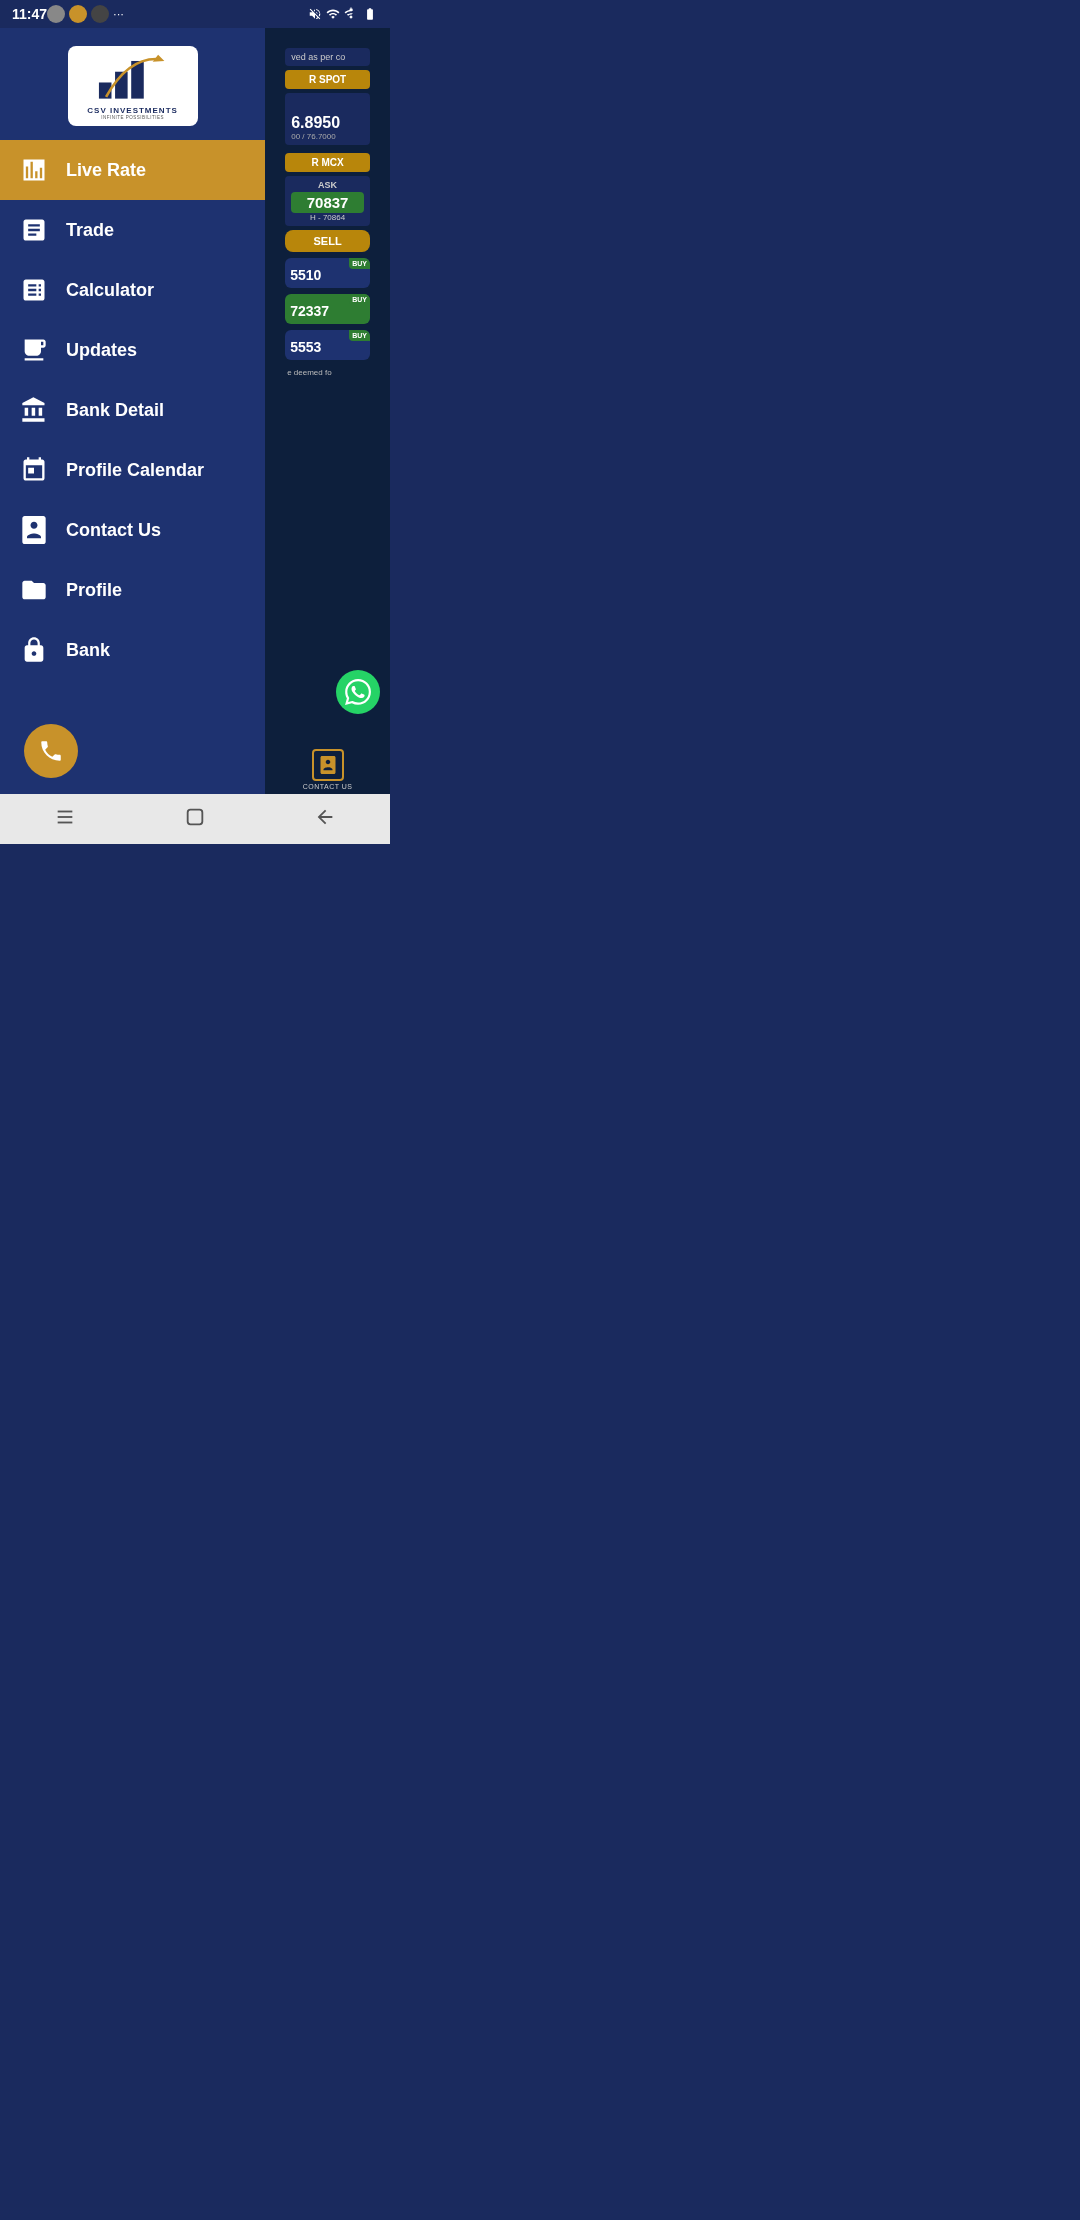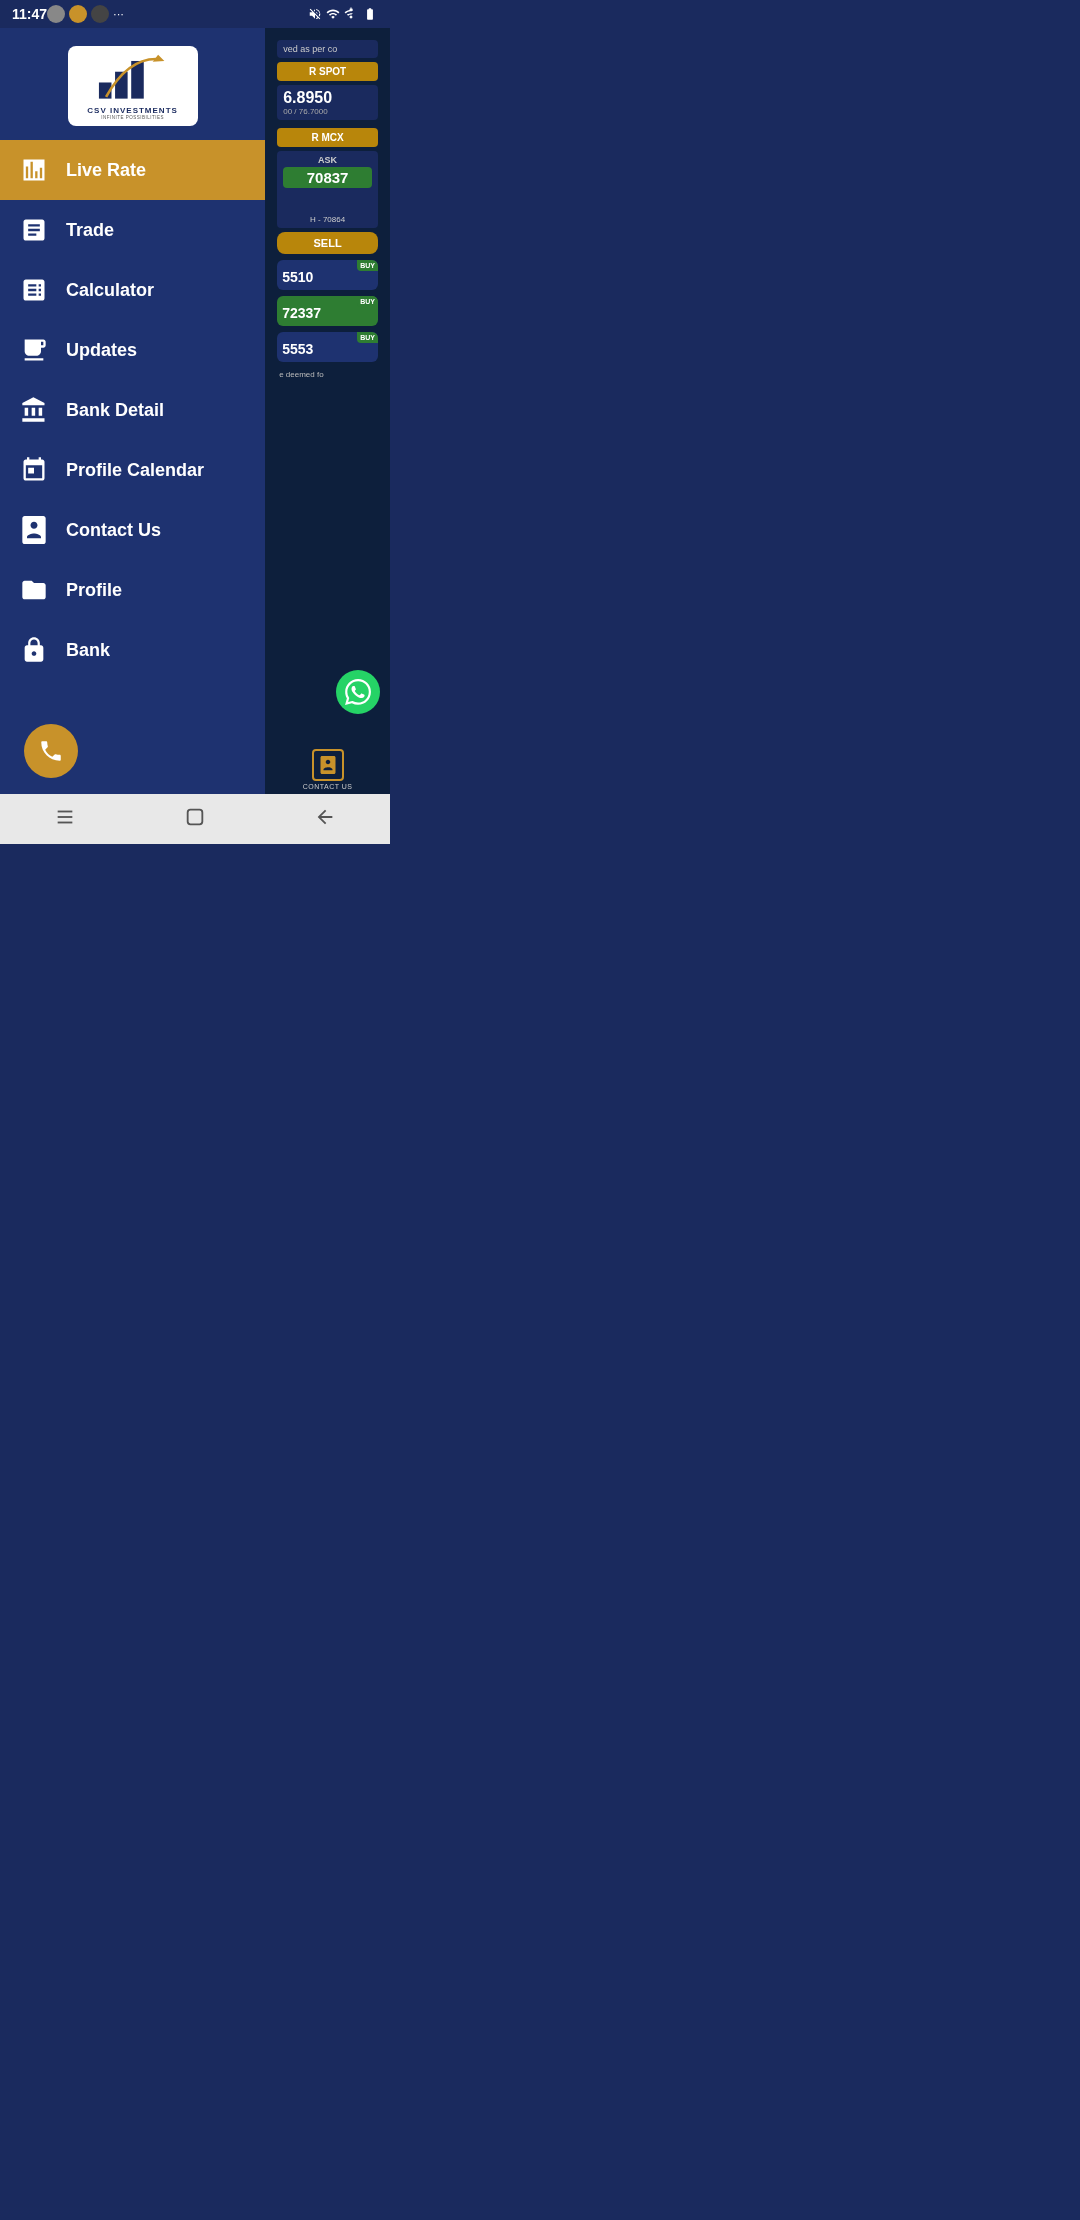"ved as per co" .right-content { padding: 12px -> 20px }
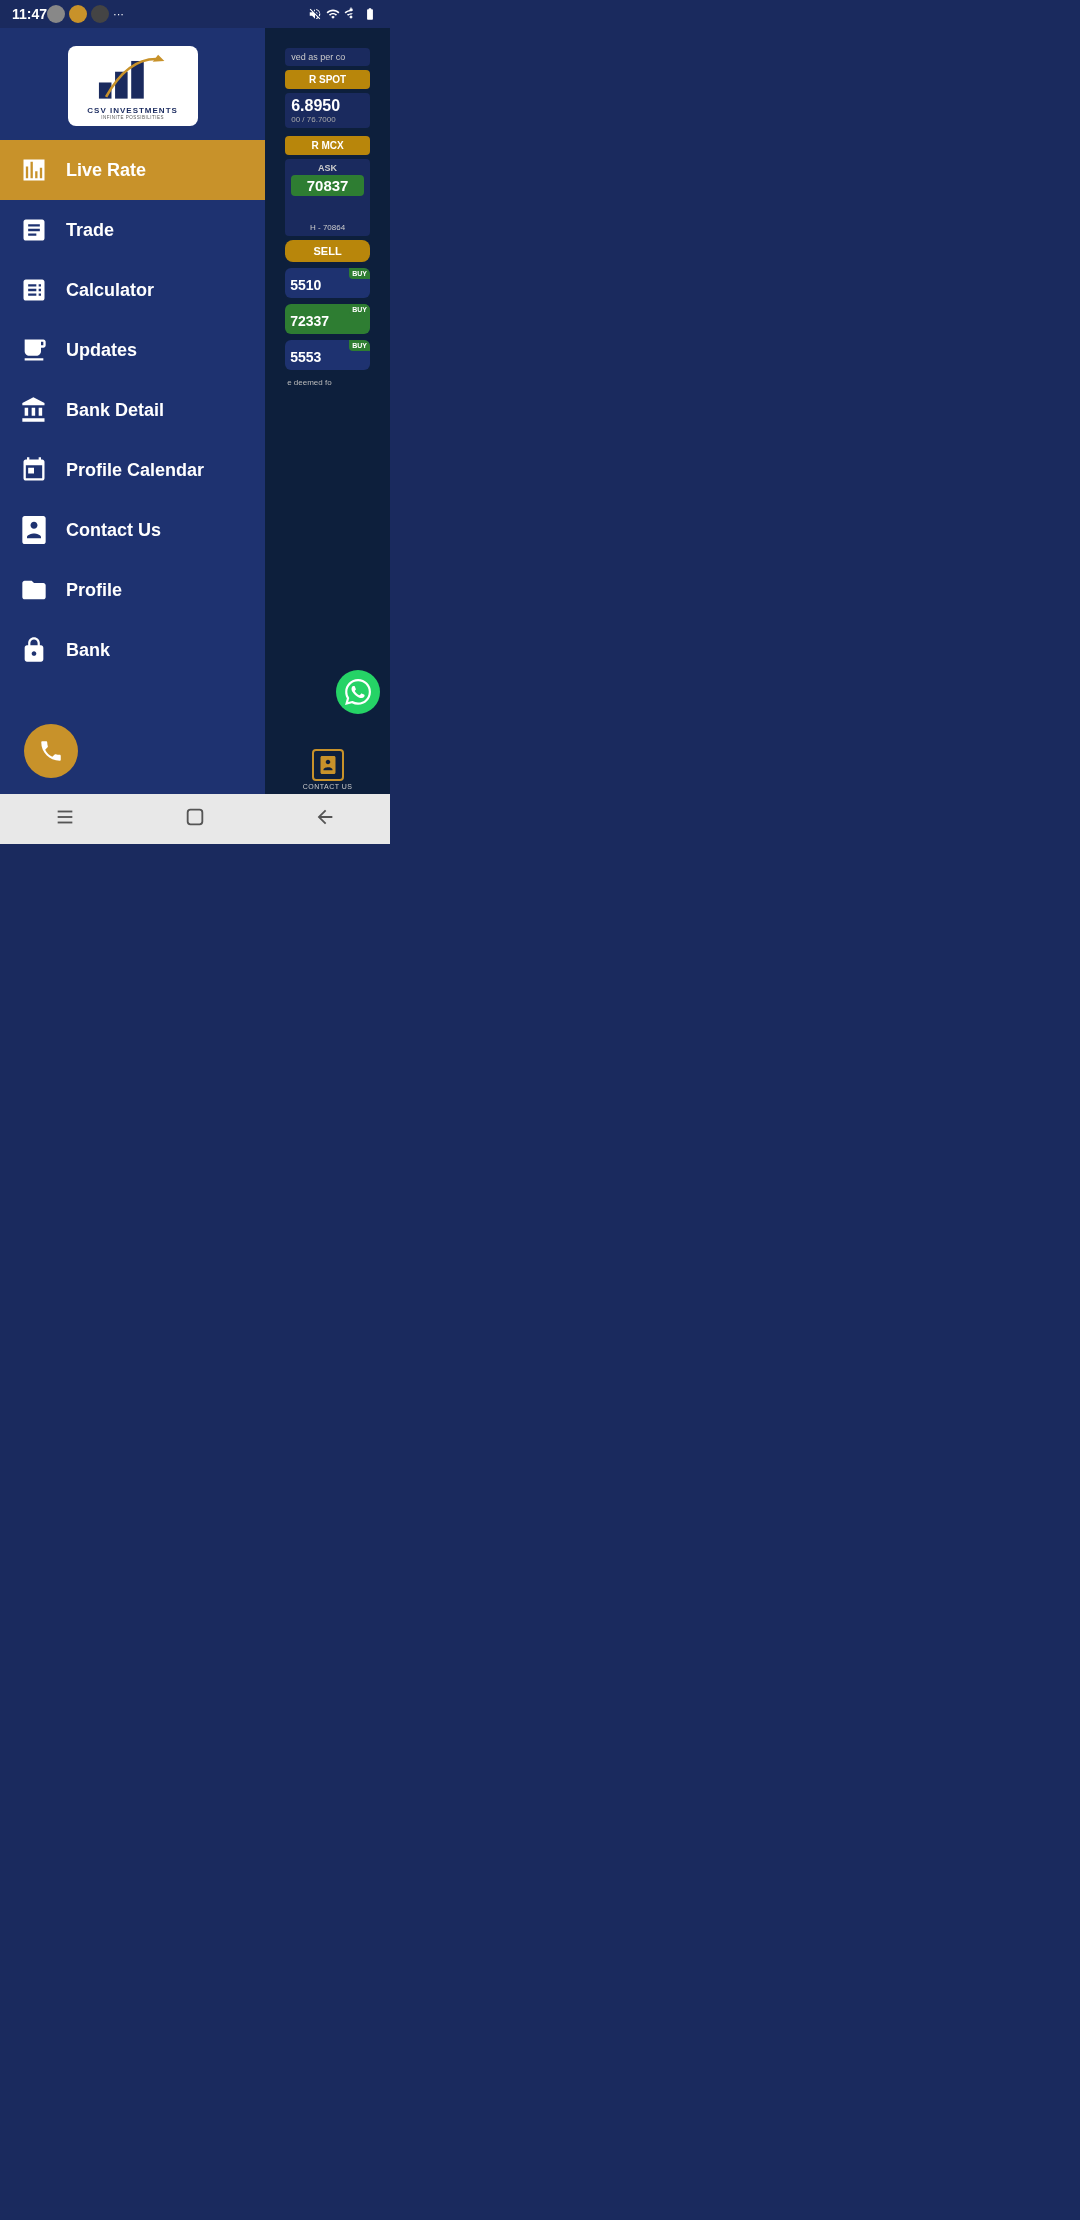"6.8950" .price-big { margin-top: none -> 17px }
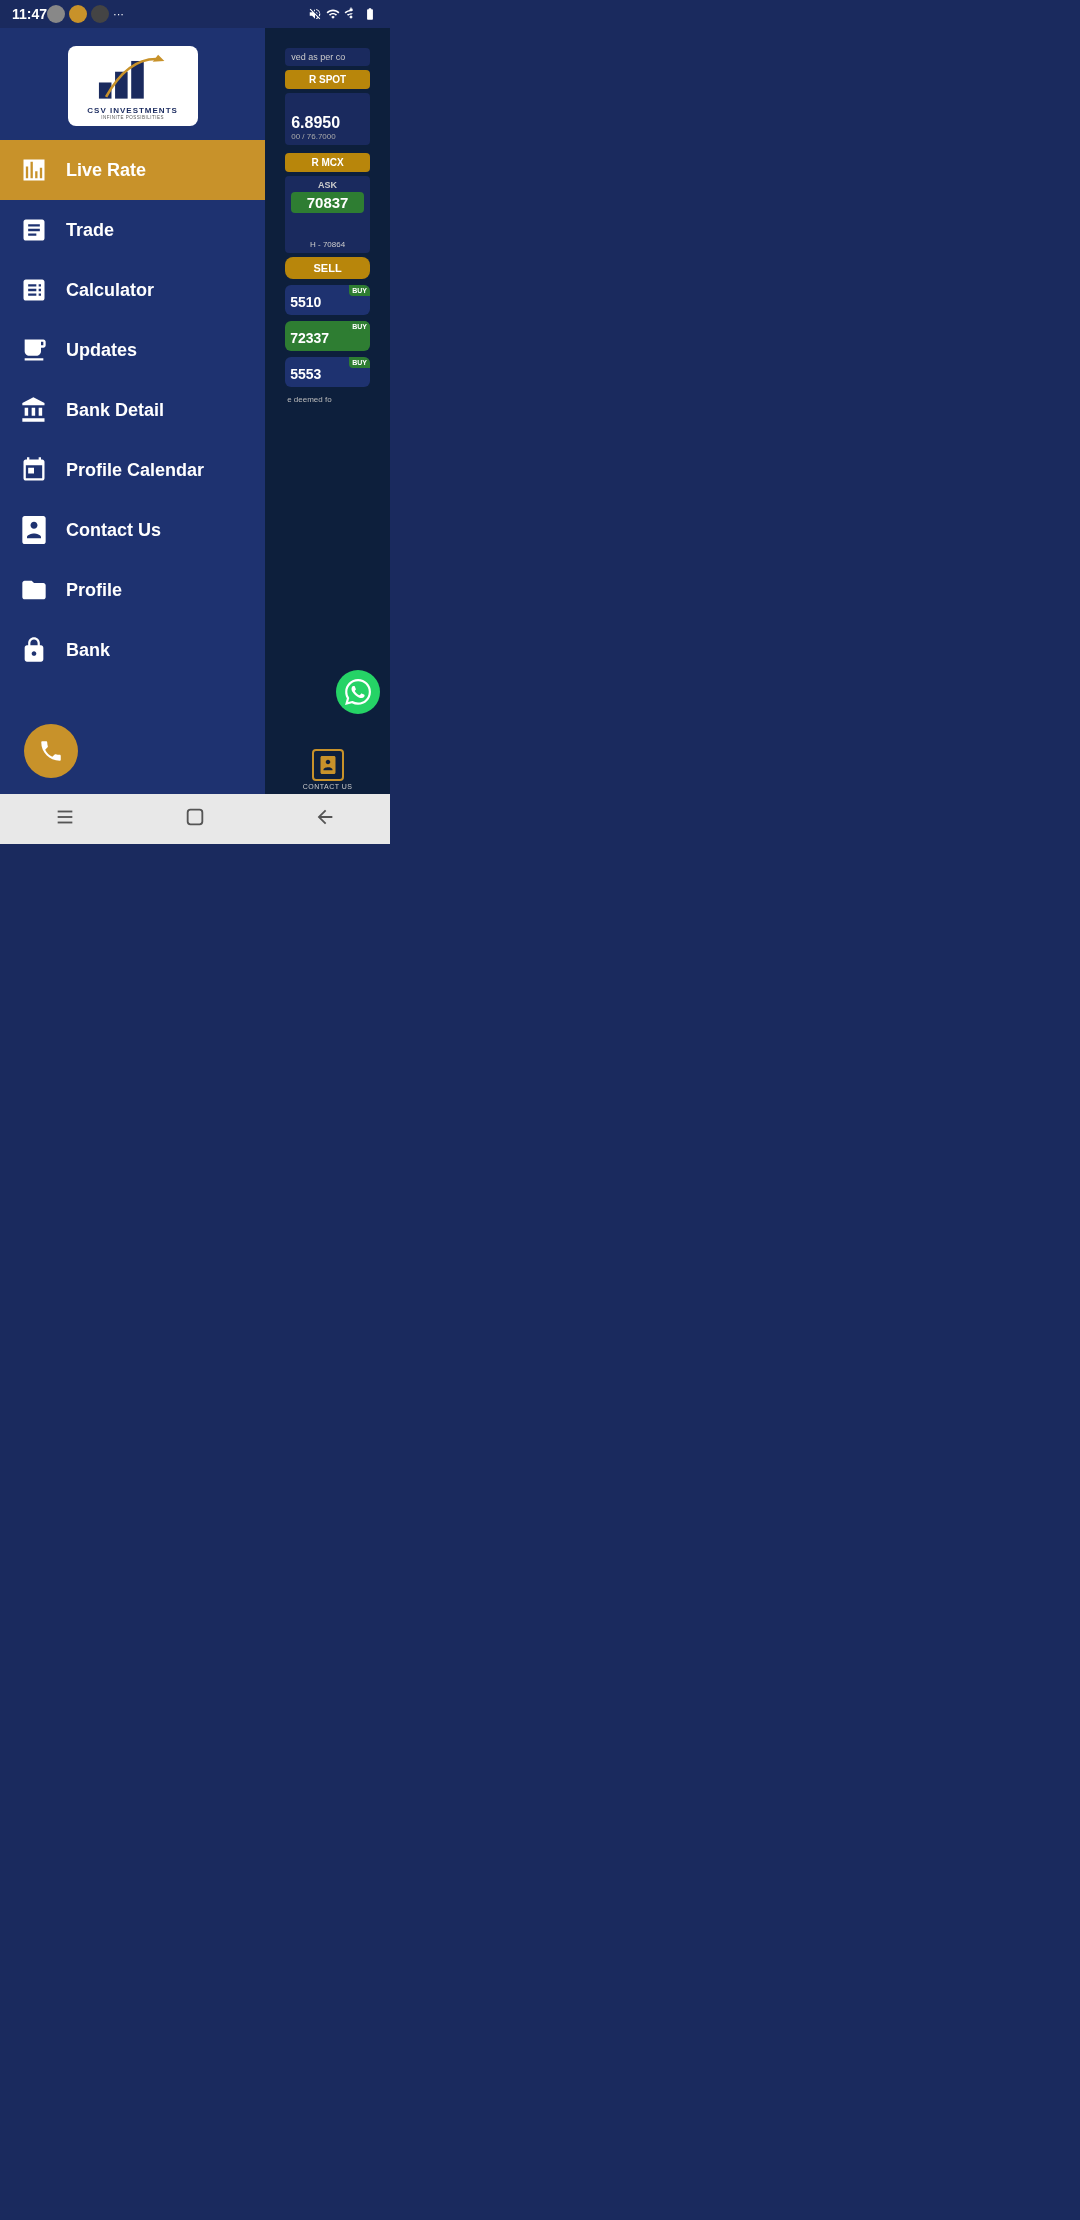"H - 70864" .ask-high { margin-top: 27px -> none }
